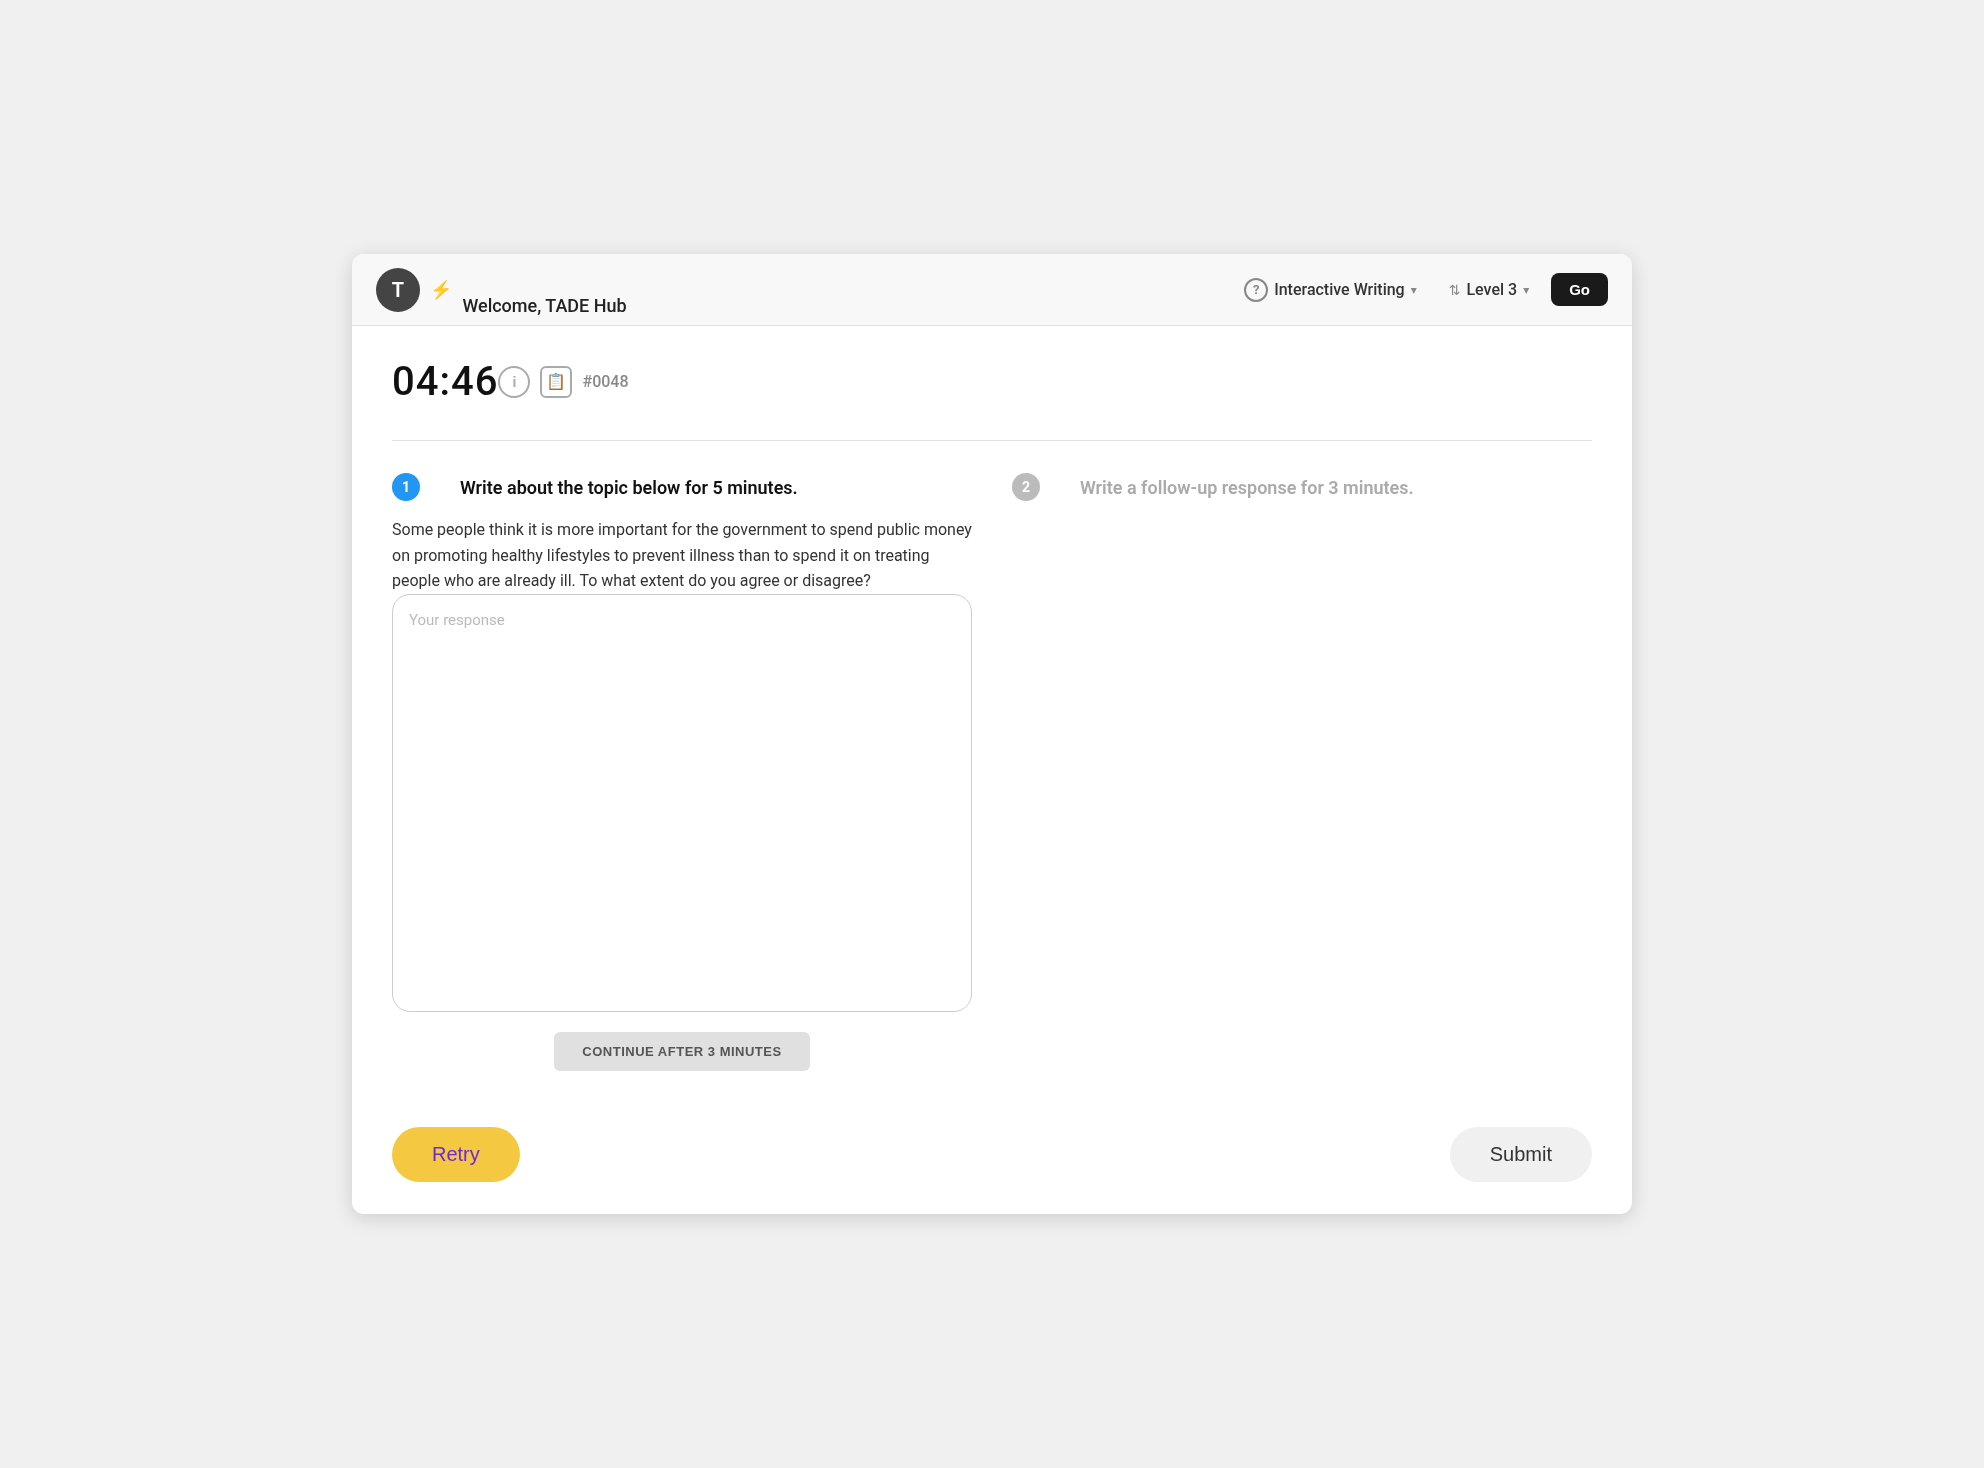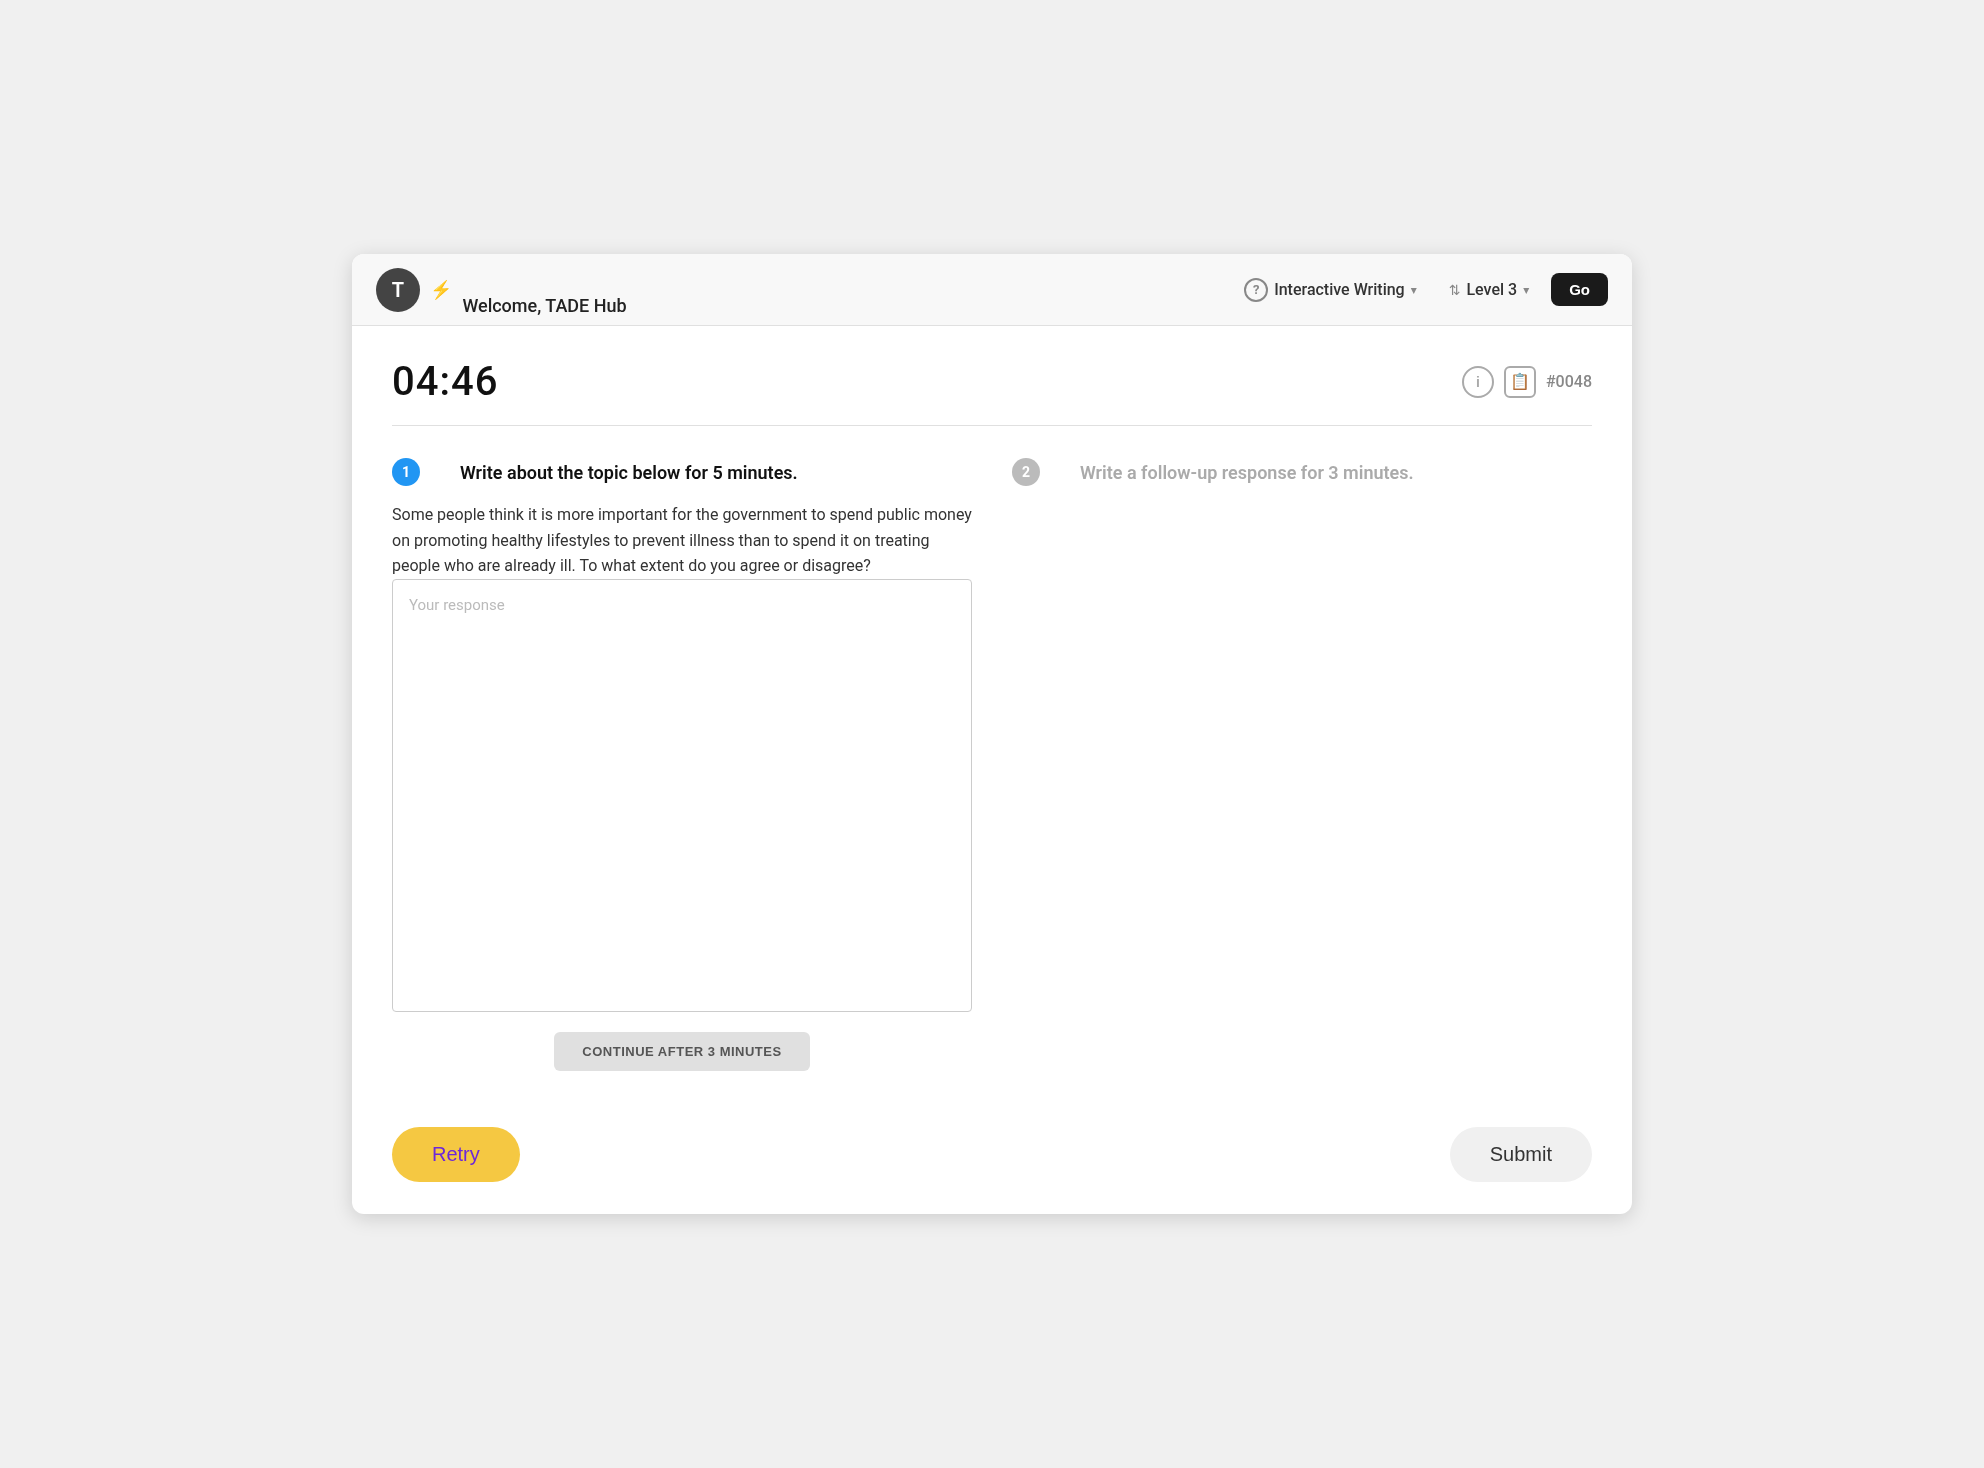"04:46" .timer-row { justify-content: space-between -> none; margin-bottom: 20px -> 35px }
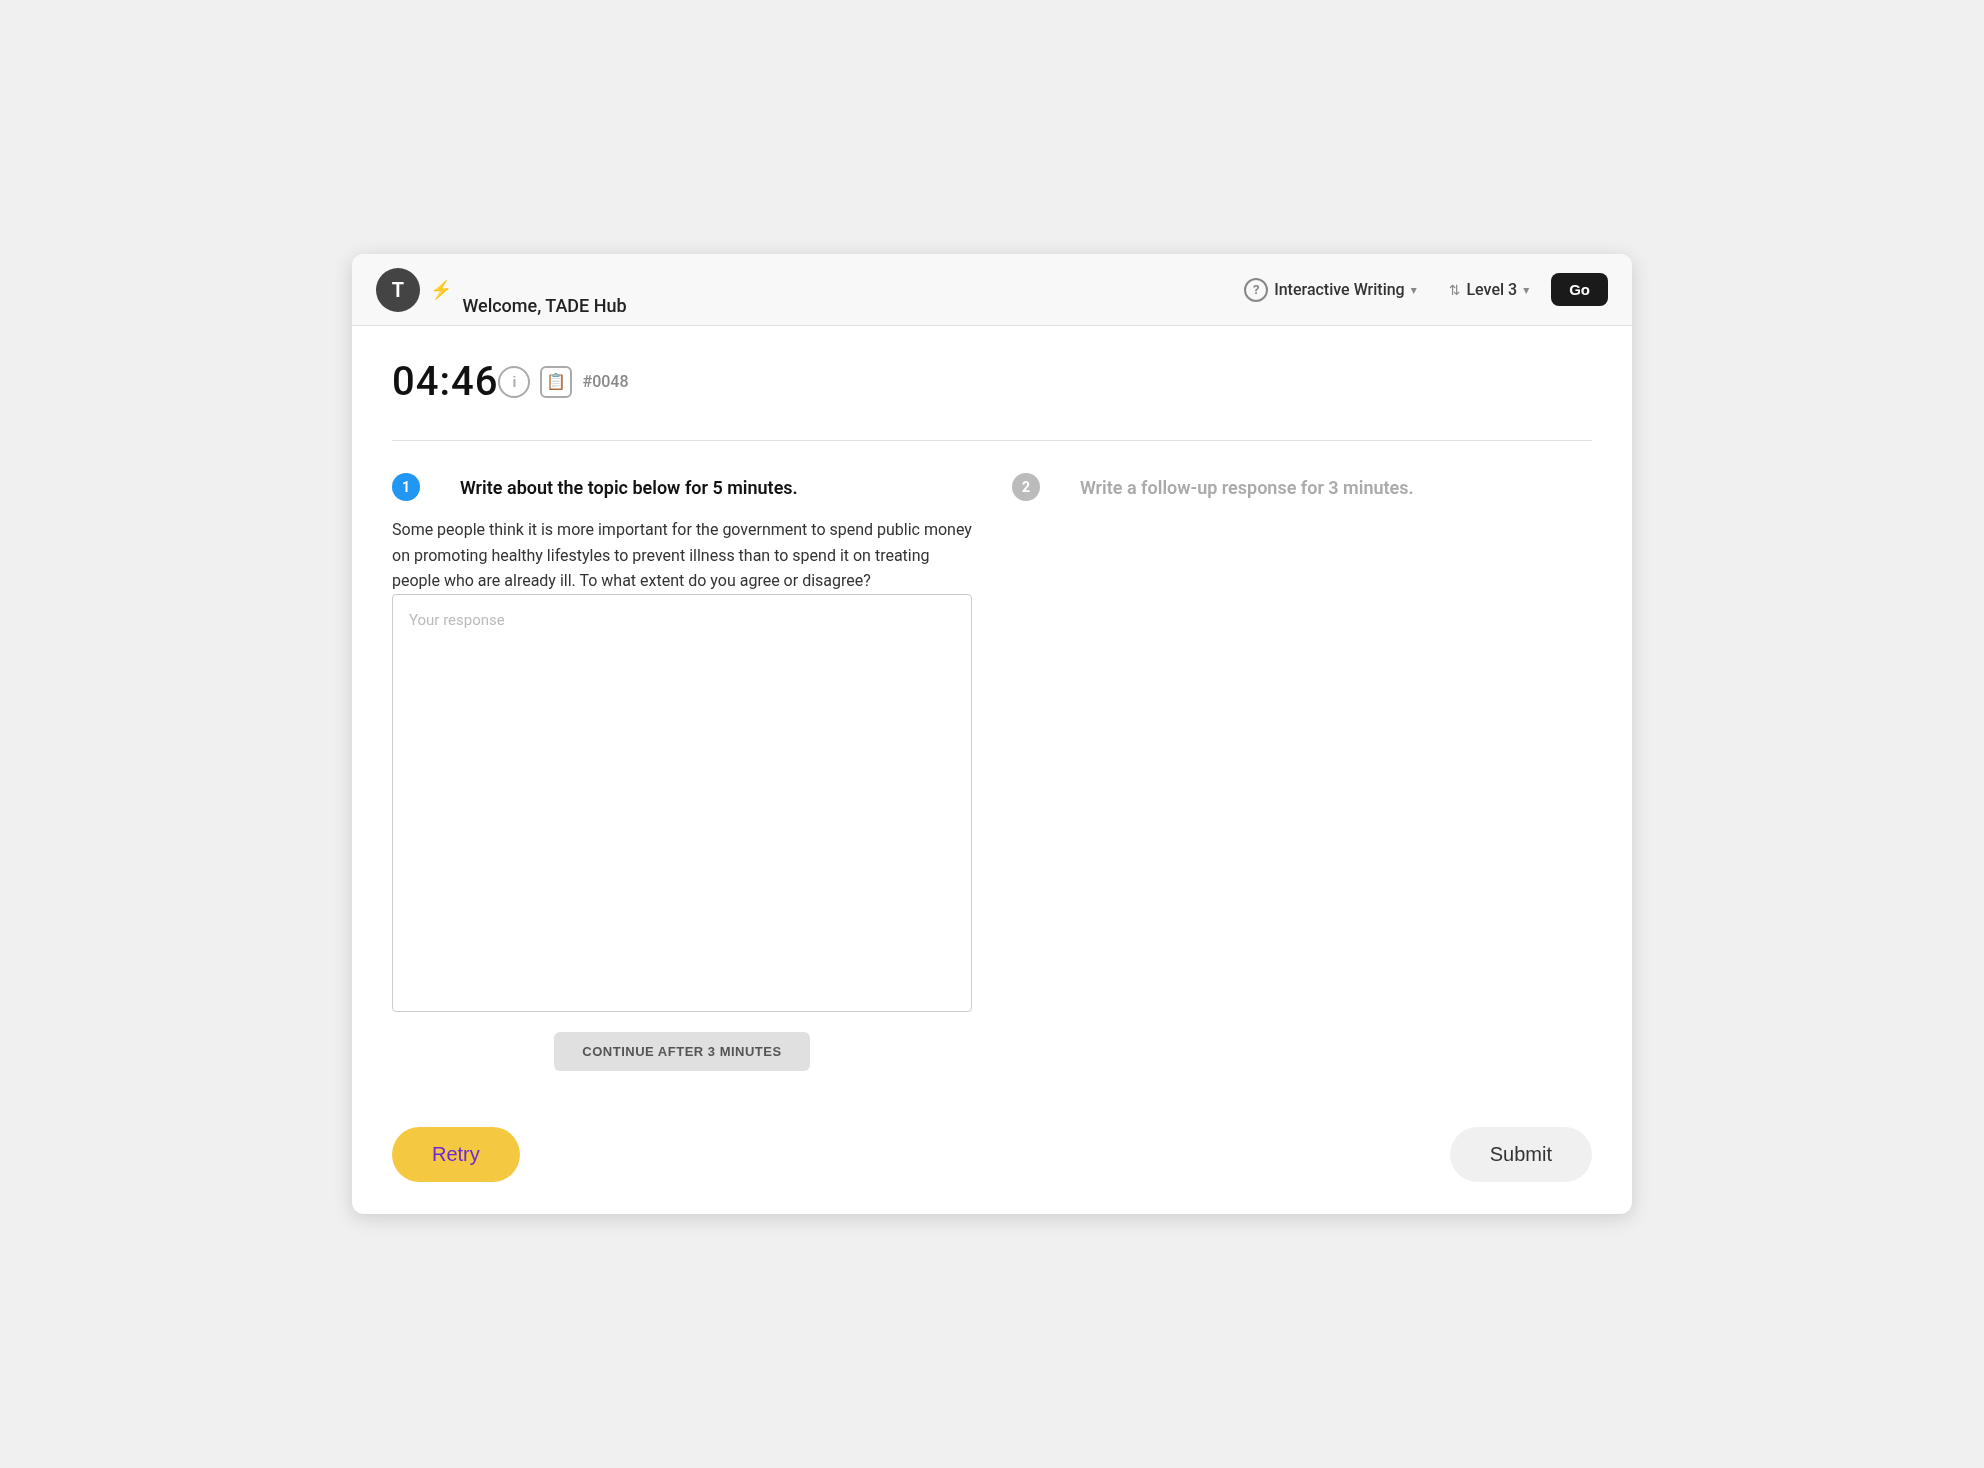"Your response" .response-textarea { border-radius: 4px -> 18px }
